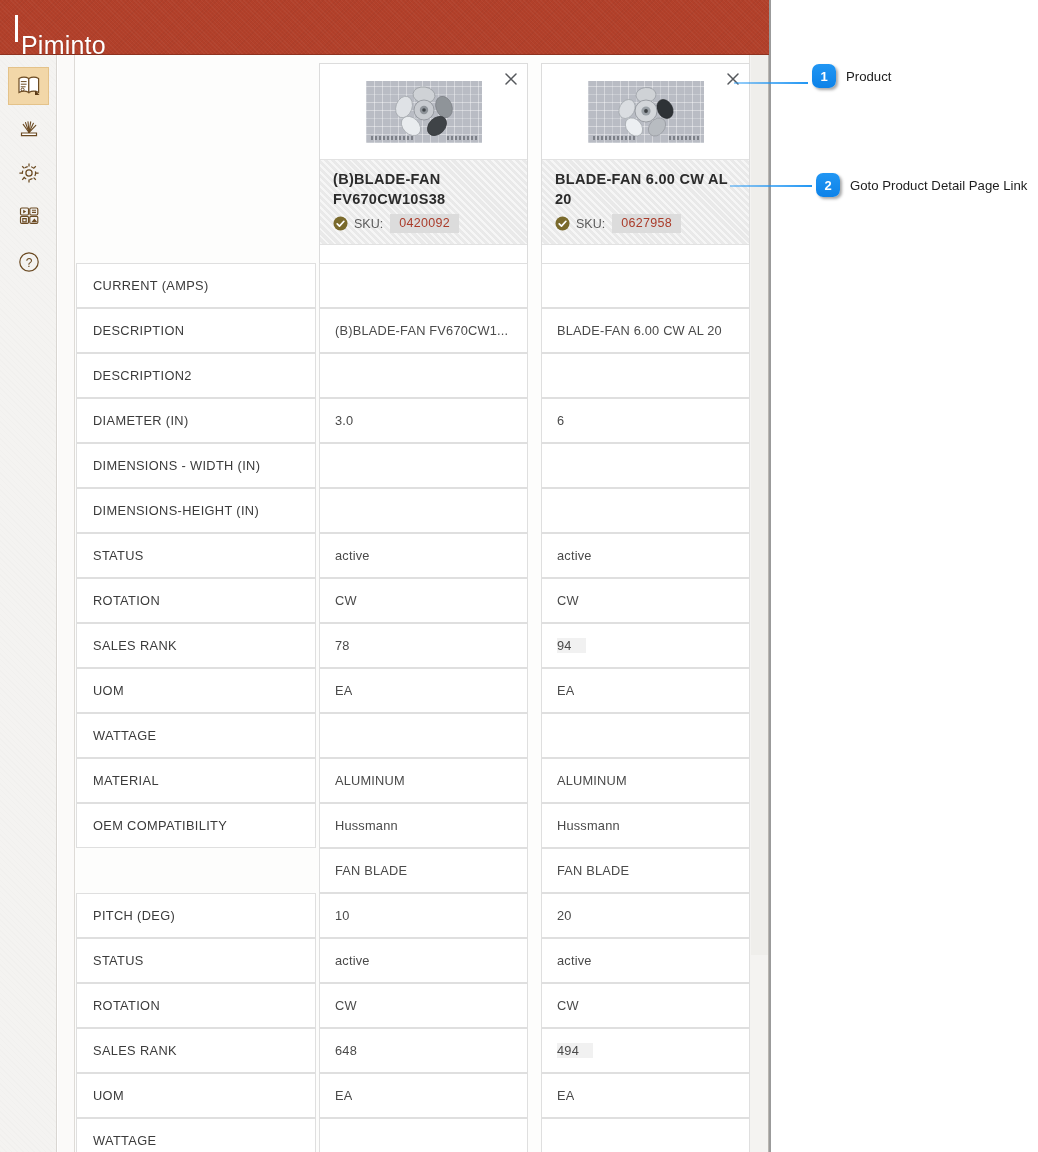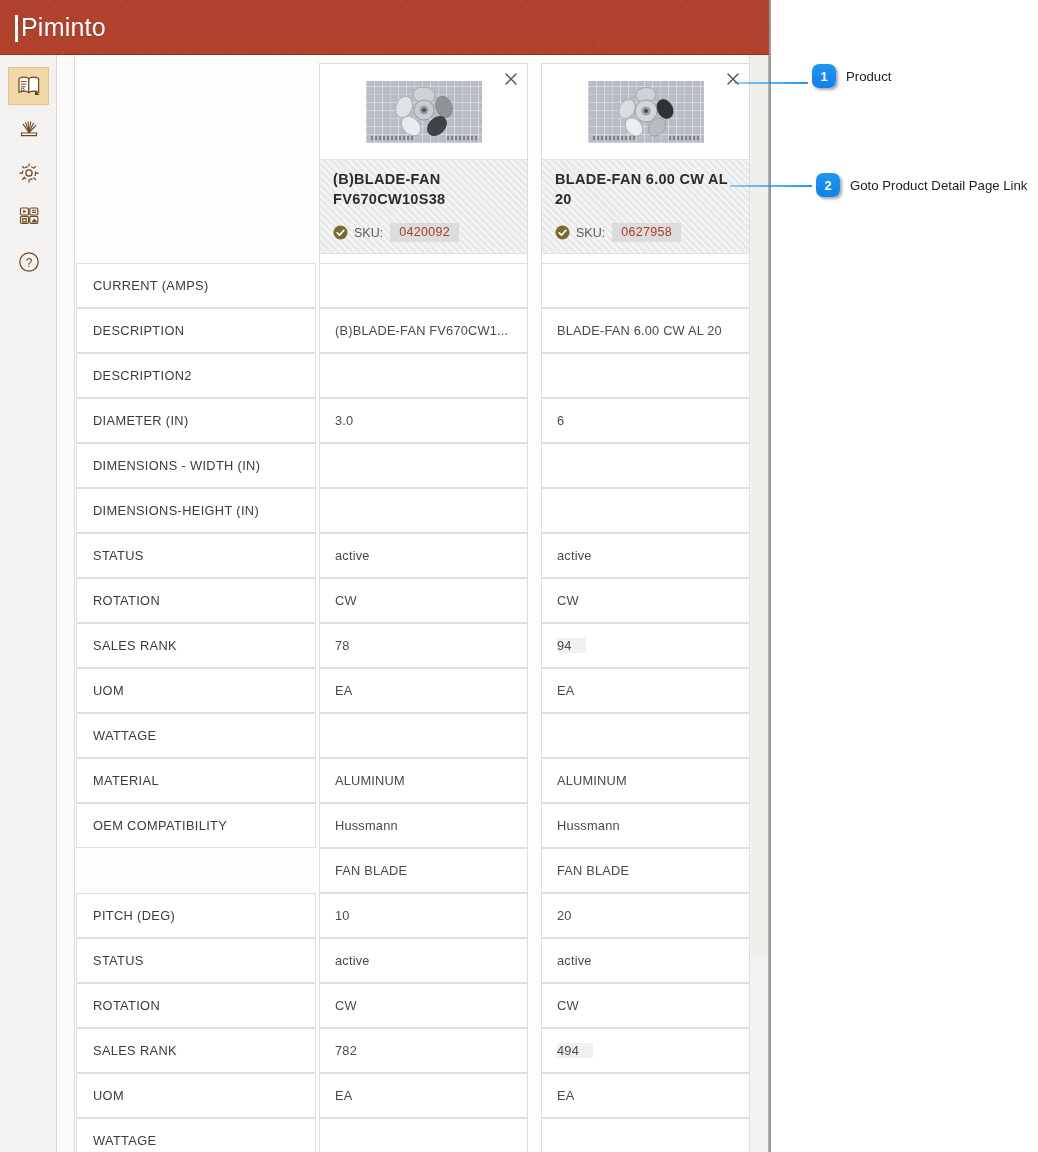"Piminto" .app-title { top: 13px -> 31px }
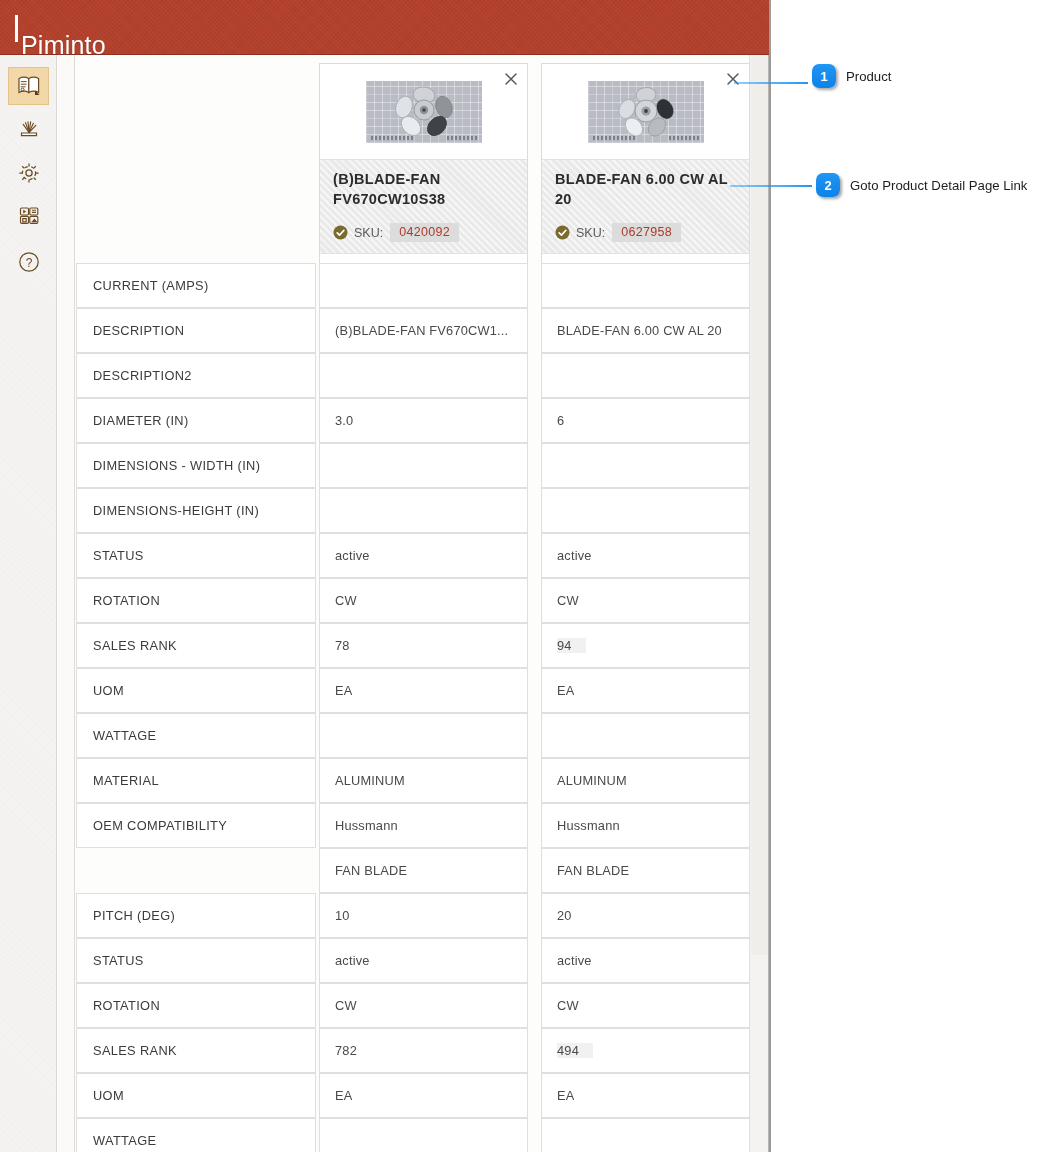"SKU:" .sku-row { margin-top: 14px -> 5px }
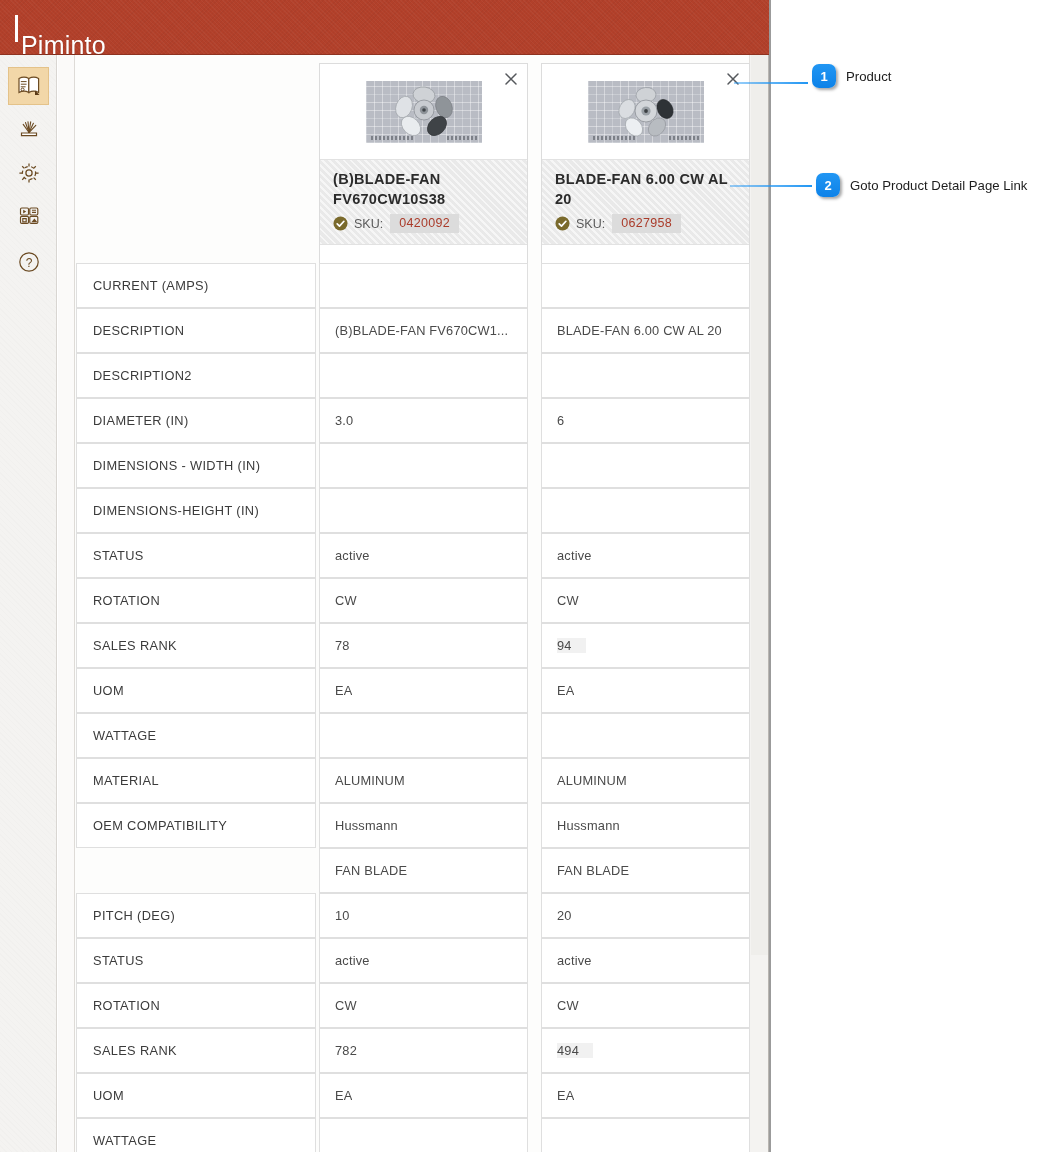"782" span.val-txt { text: 782 -> 648 }
